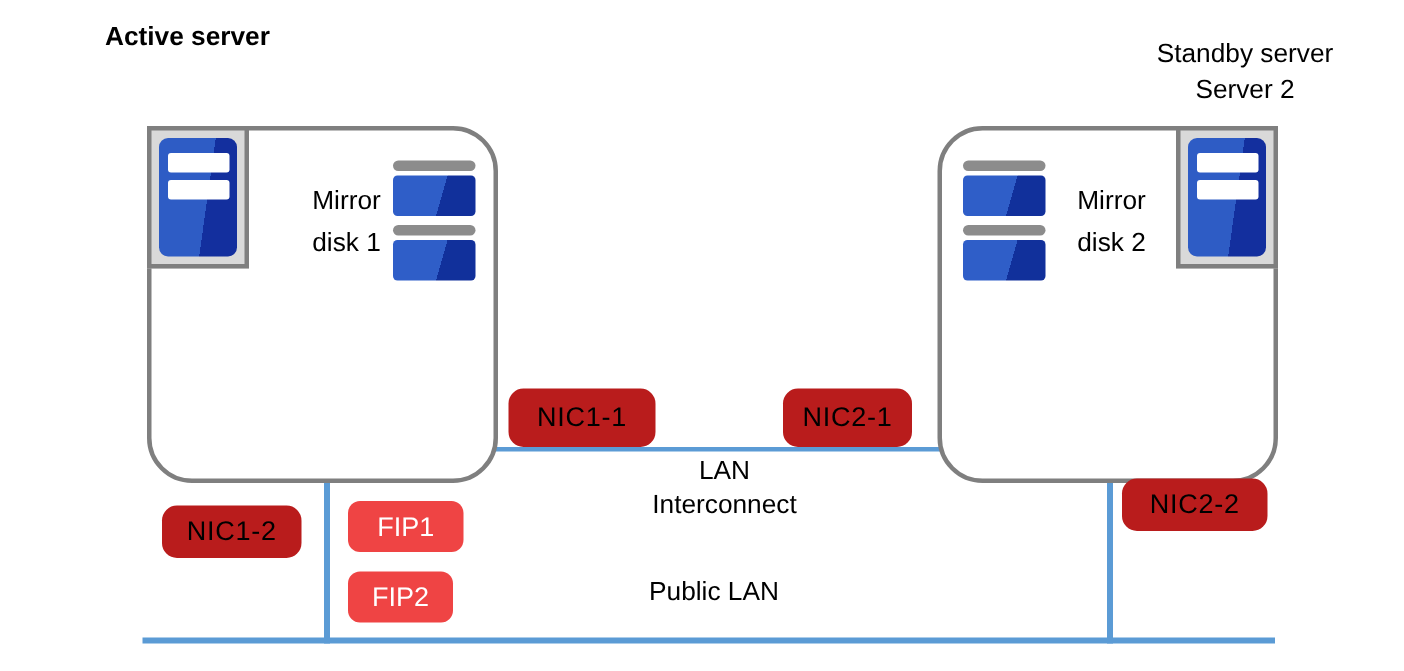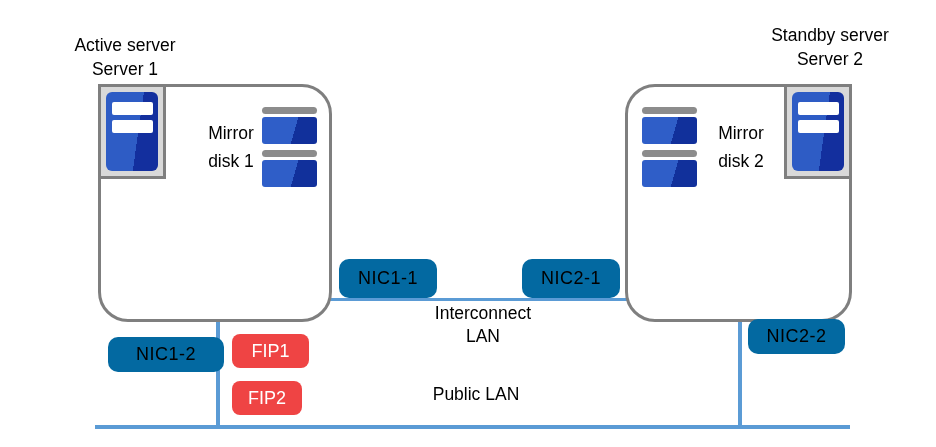"Active server" div.txt { font-weight: none -> bold; top: 33px -> 12px }
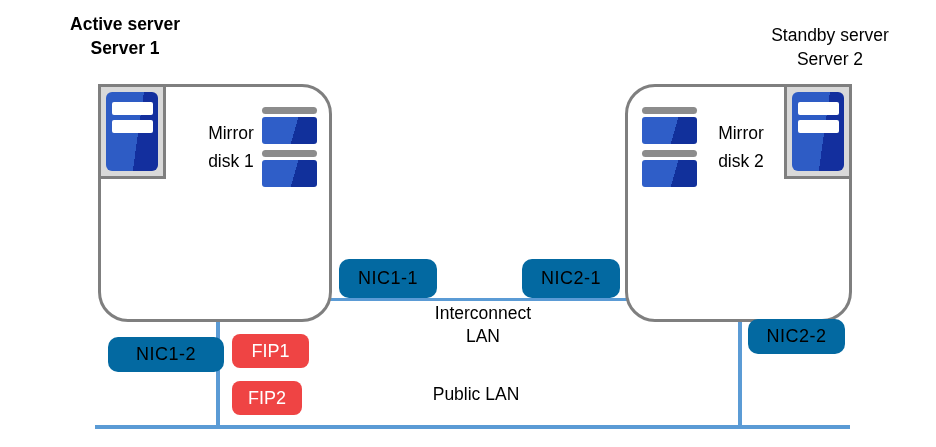"Server 1" div { html: <div>Server 1</div> -> none }
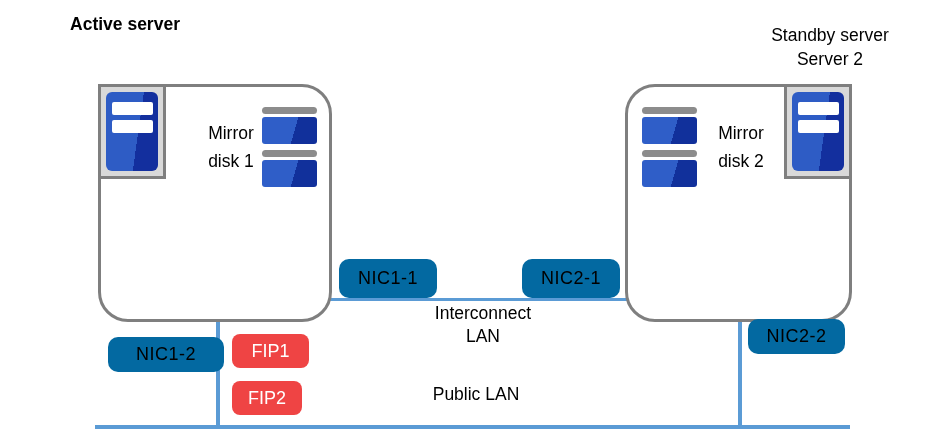"NIC1-1" .badge { background: #0369a1 -> #b91c1c }
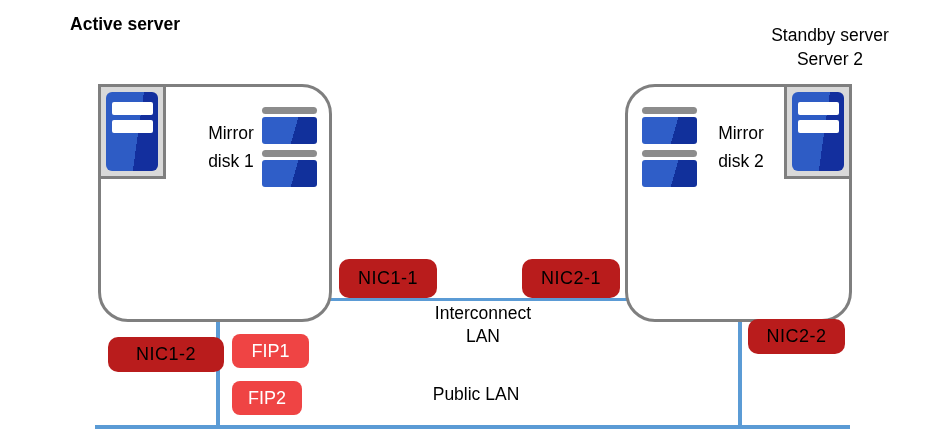"NIC2-1" div.badge { width: 98px -> 86px }
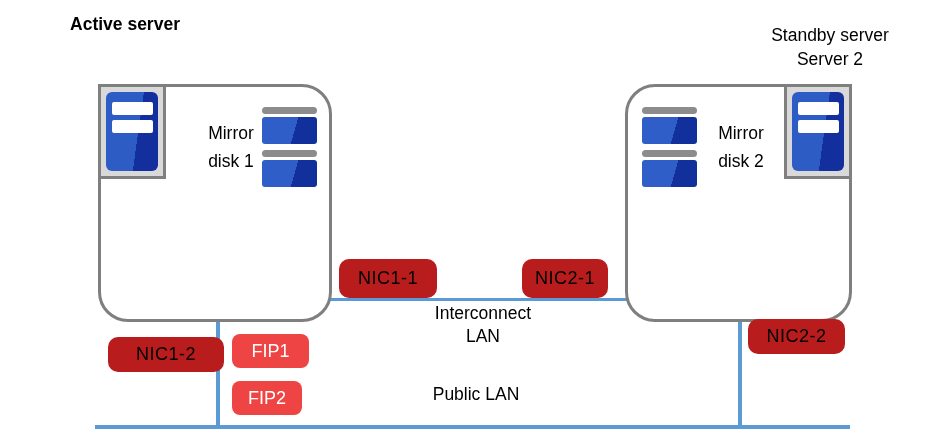"Interconnect" div { order: before "LAN" -> after "LAN" }
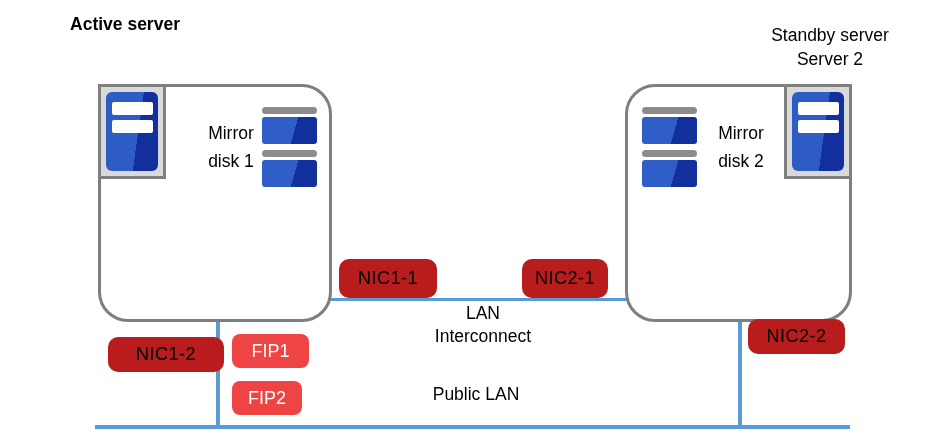"NIC1-2" div.badge { width: 116px -> 93px }
